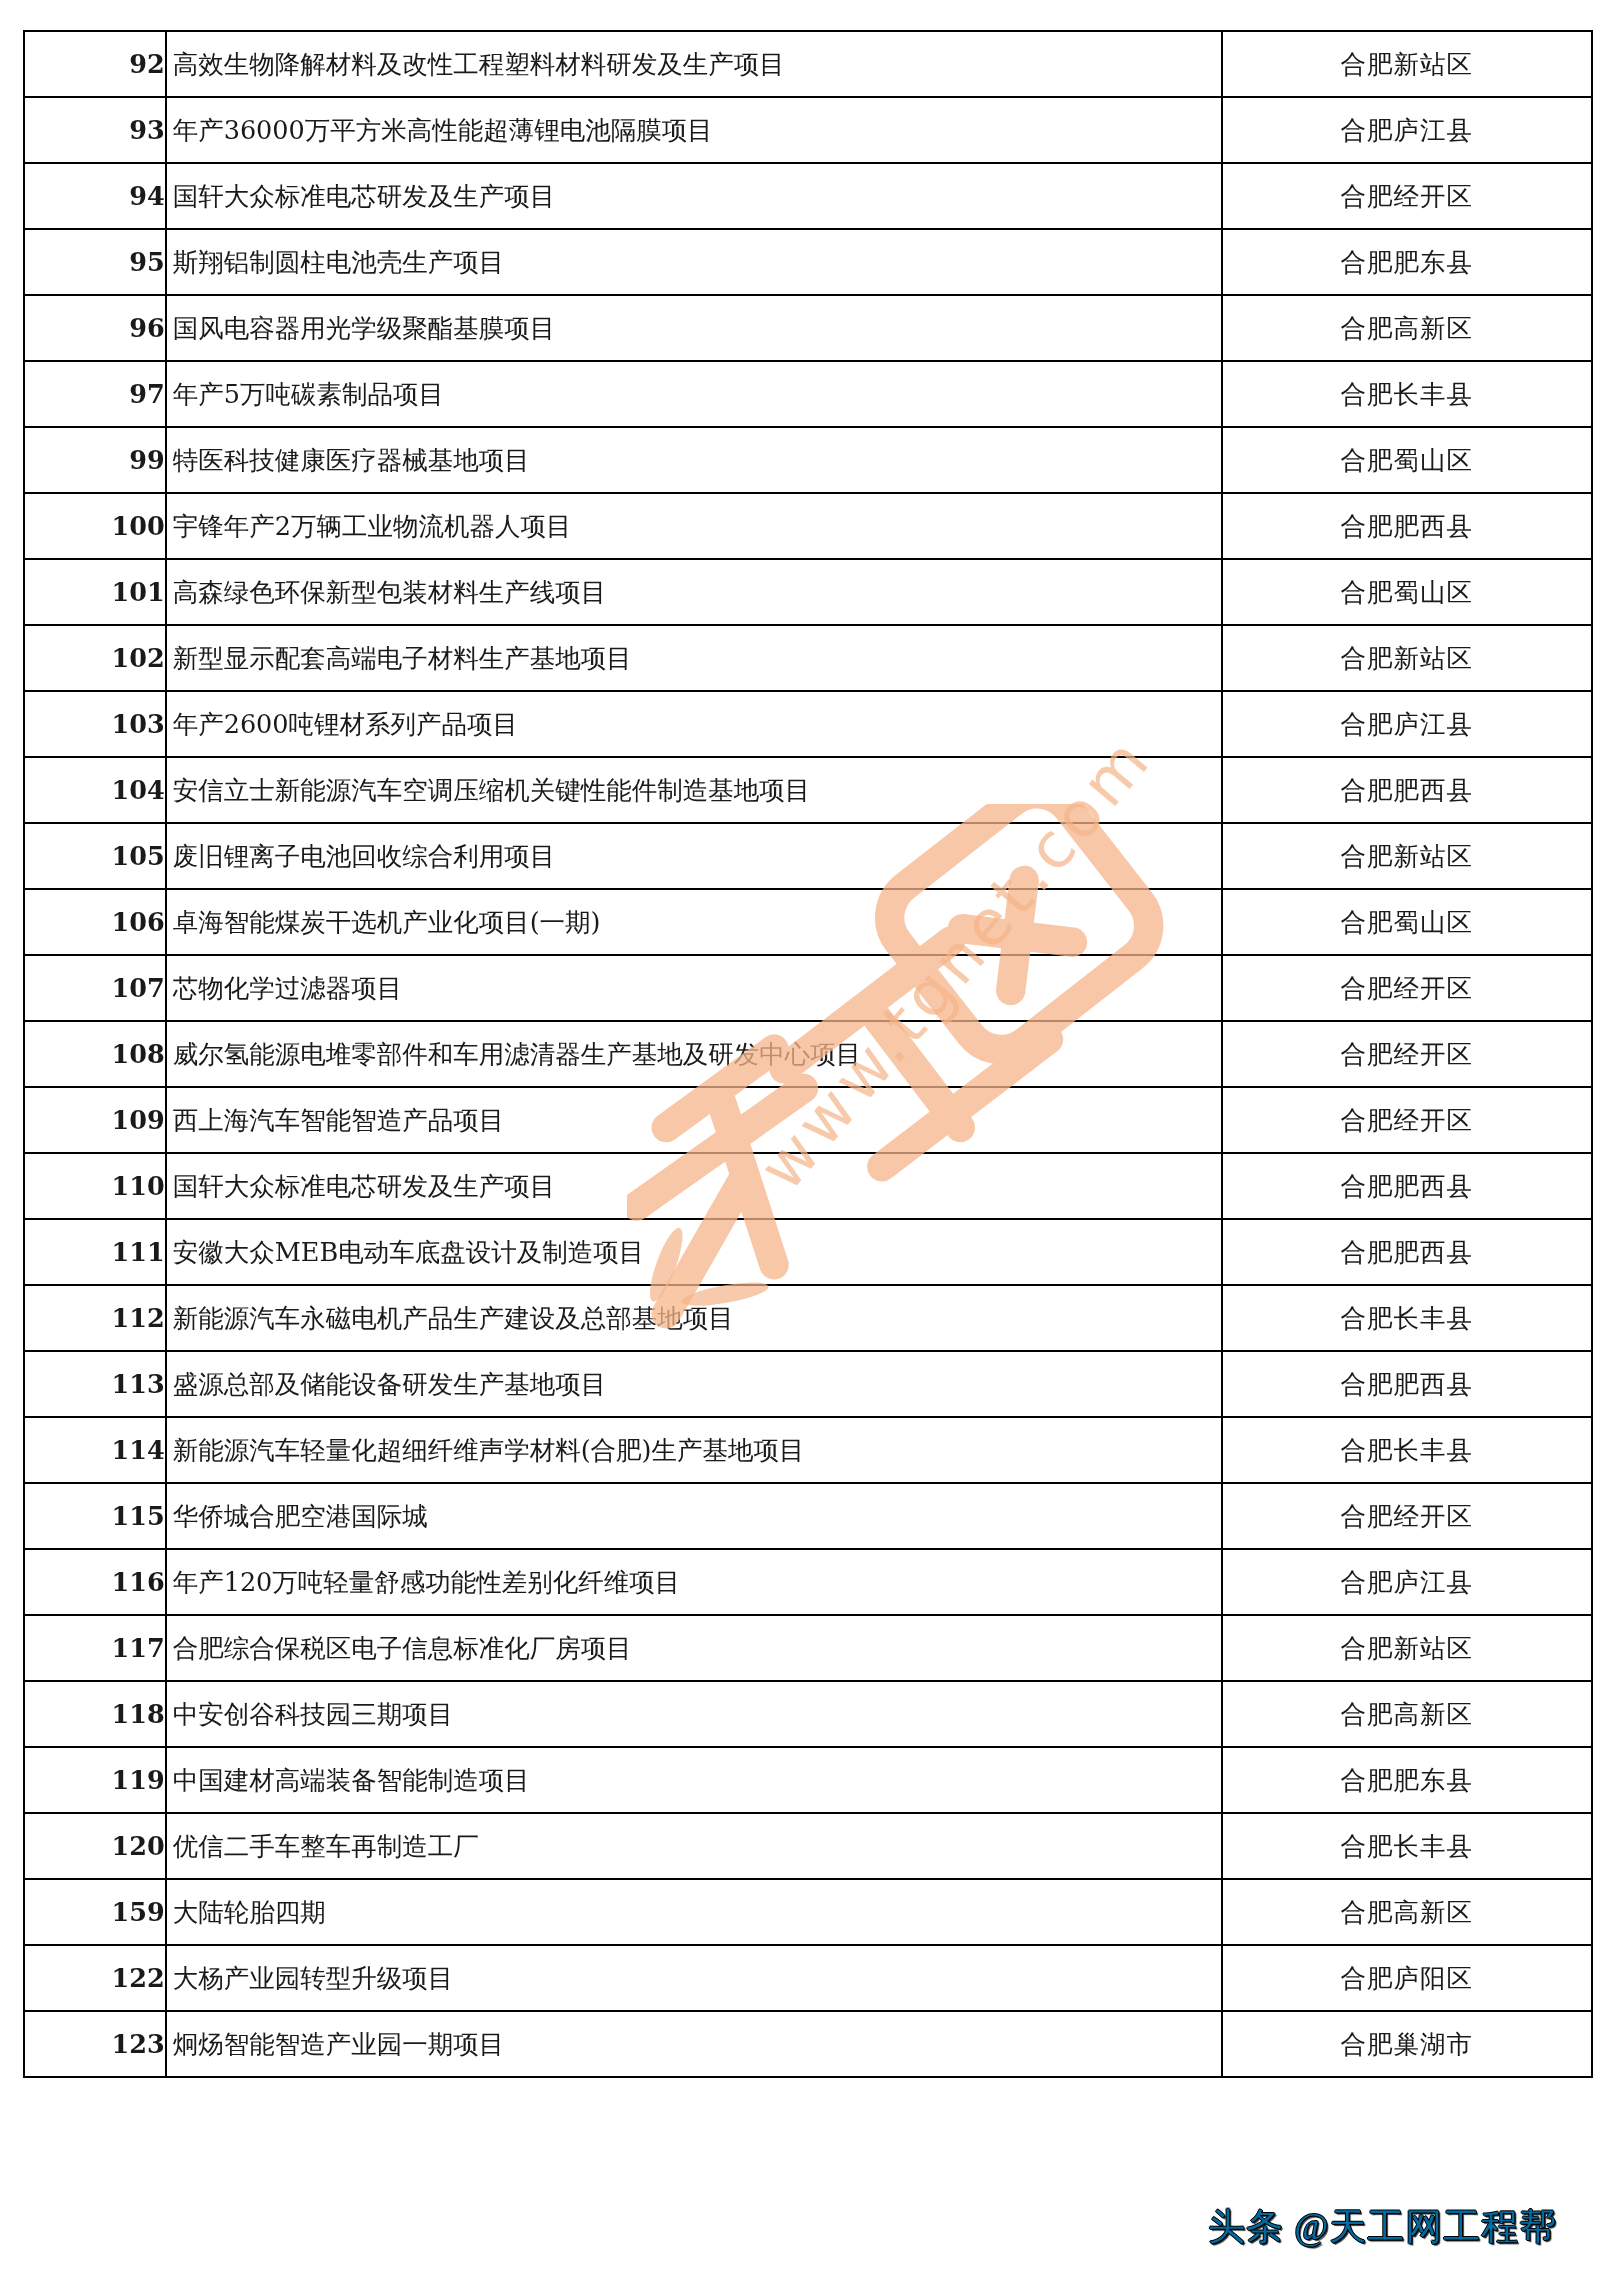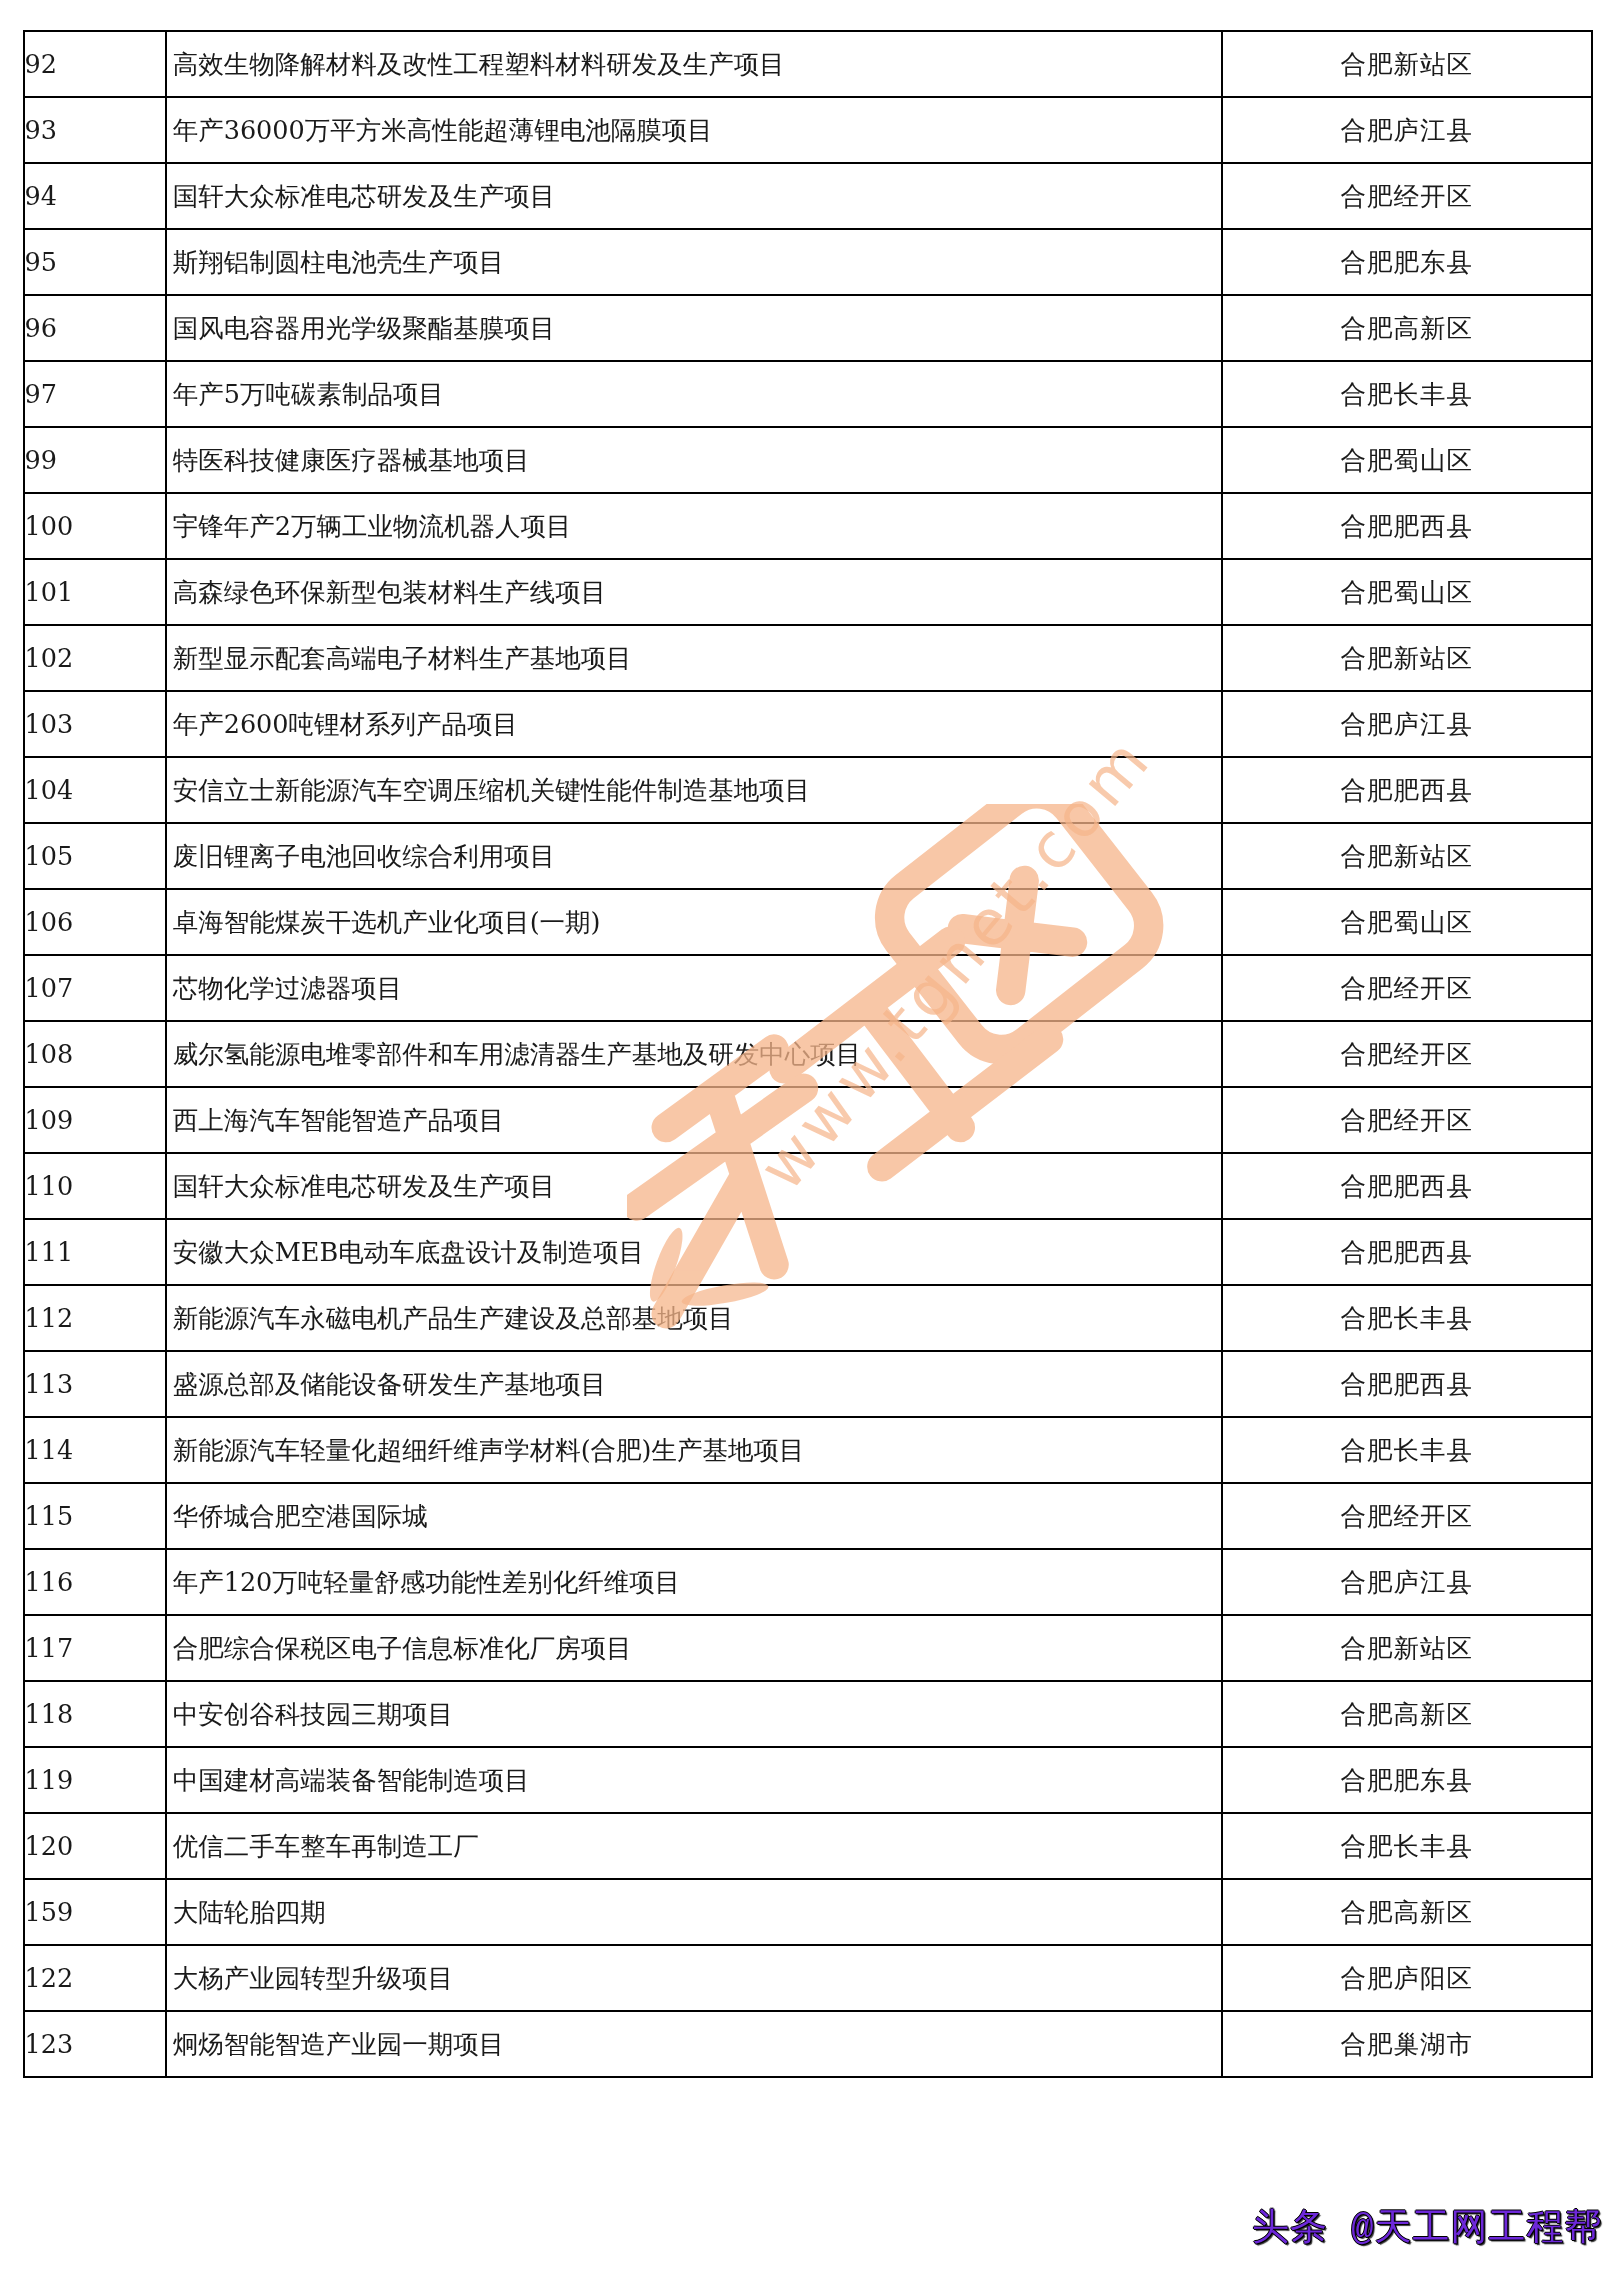"92" .c-no { font-weight: none -> bold; text-align: left -> right }
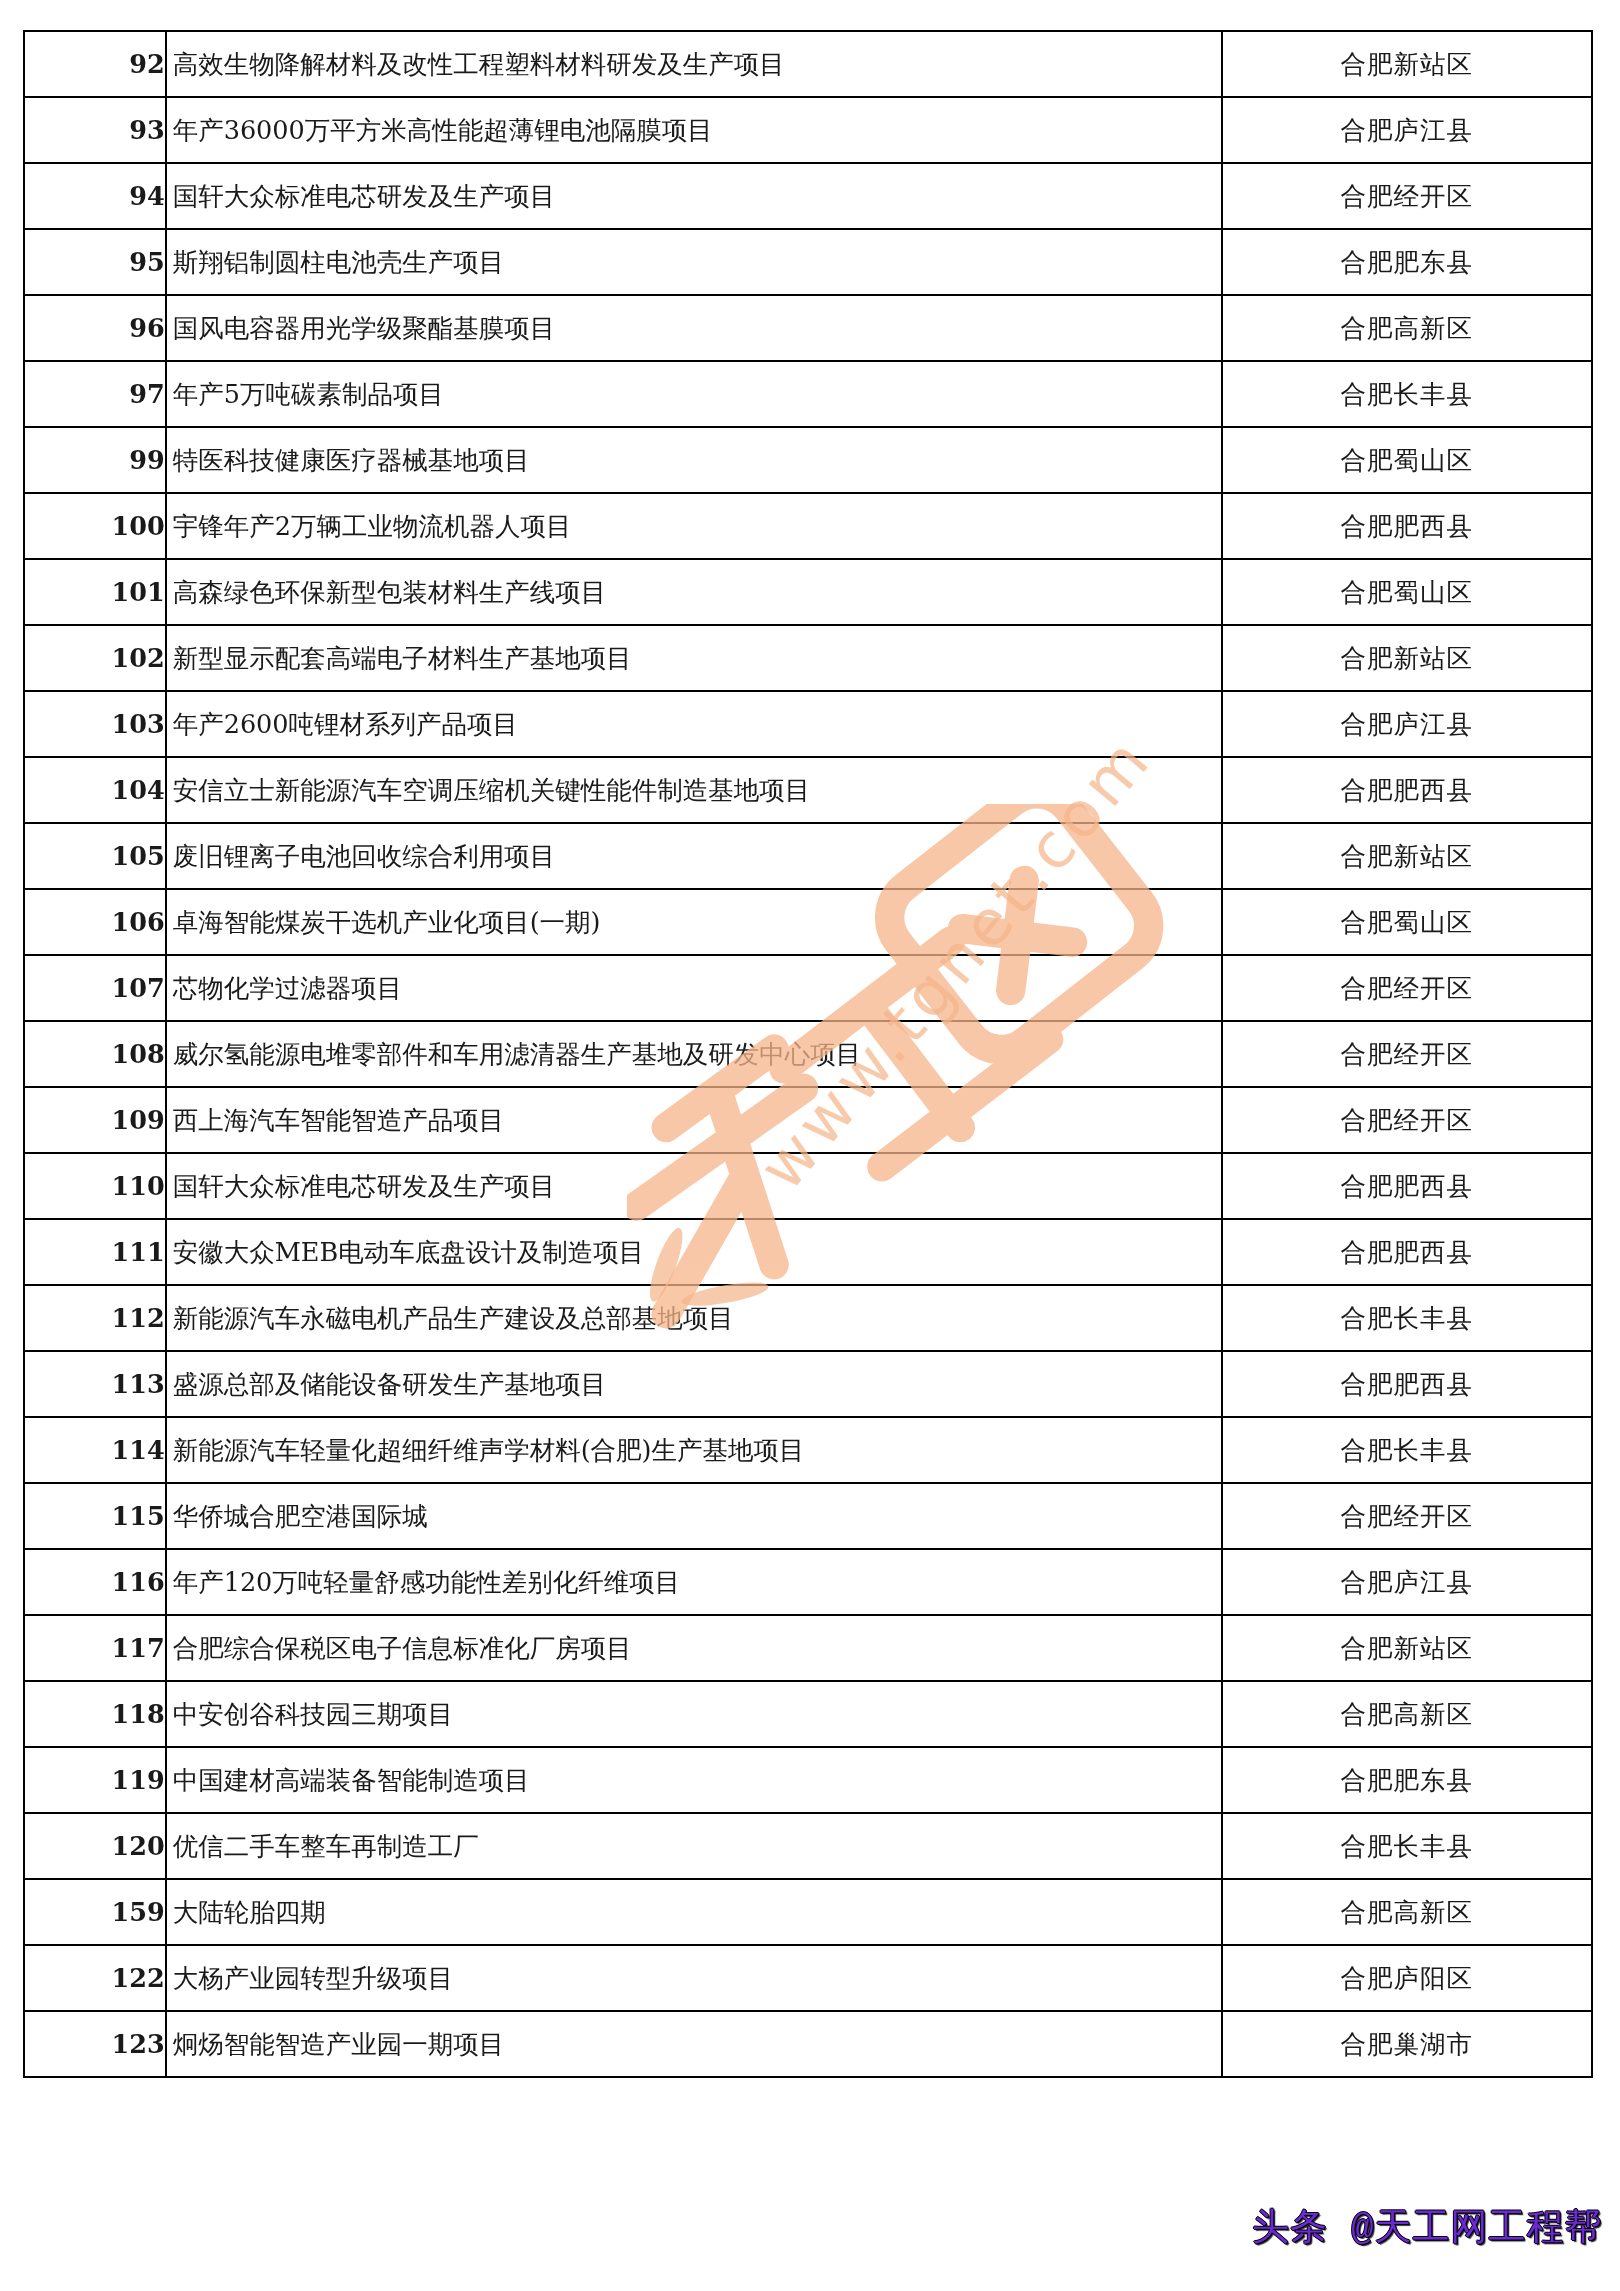"头条 @天工网工程帮" .wm-bottom { color: #6d28d9 -> #0369a1; font-family: Liberation Mono, monospace -> Liberation Serif, serif; left: 1252px -> 1208px }
